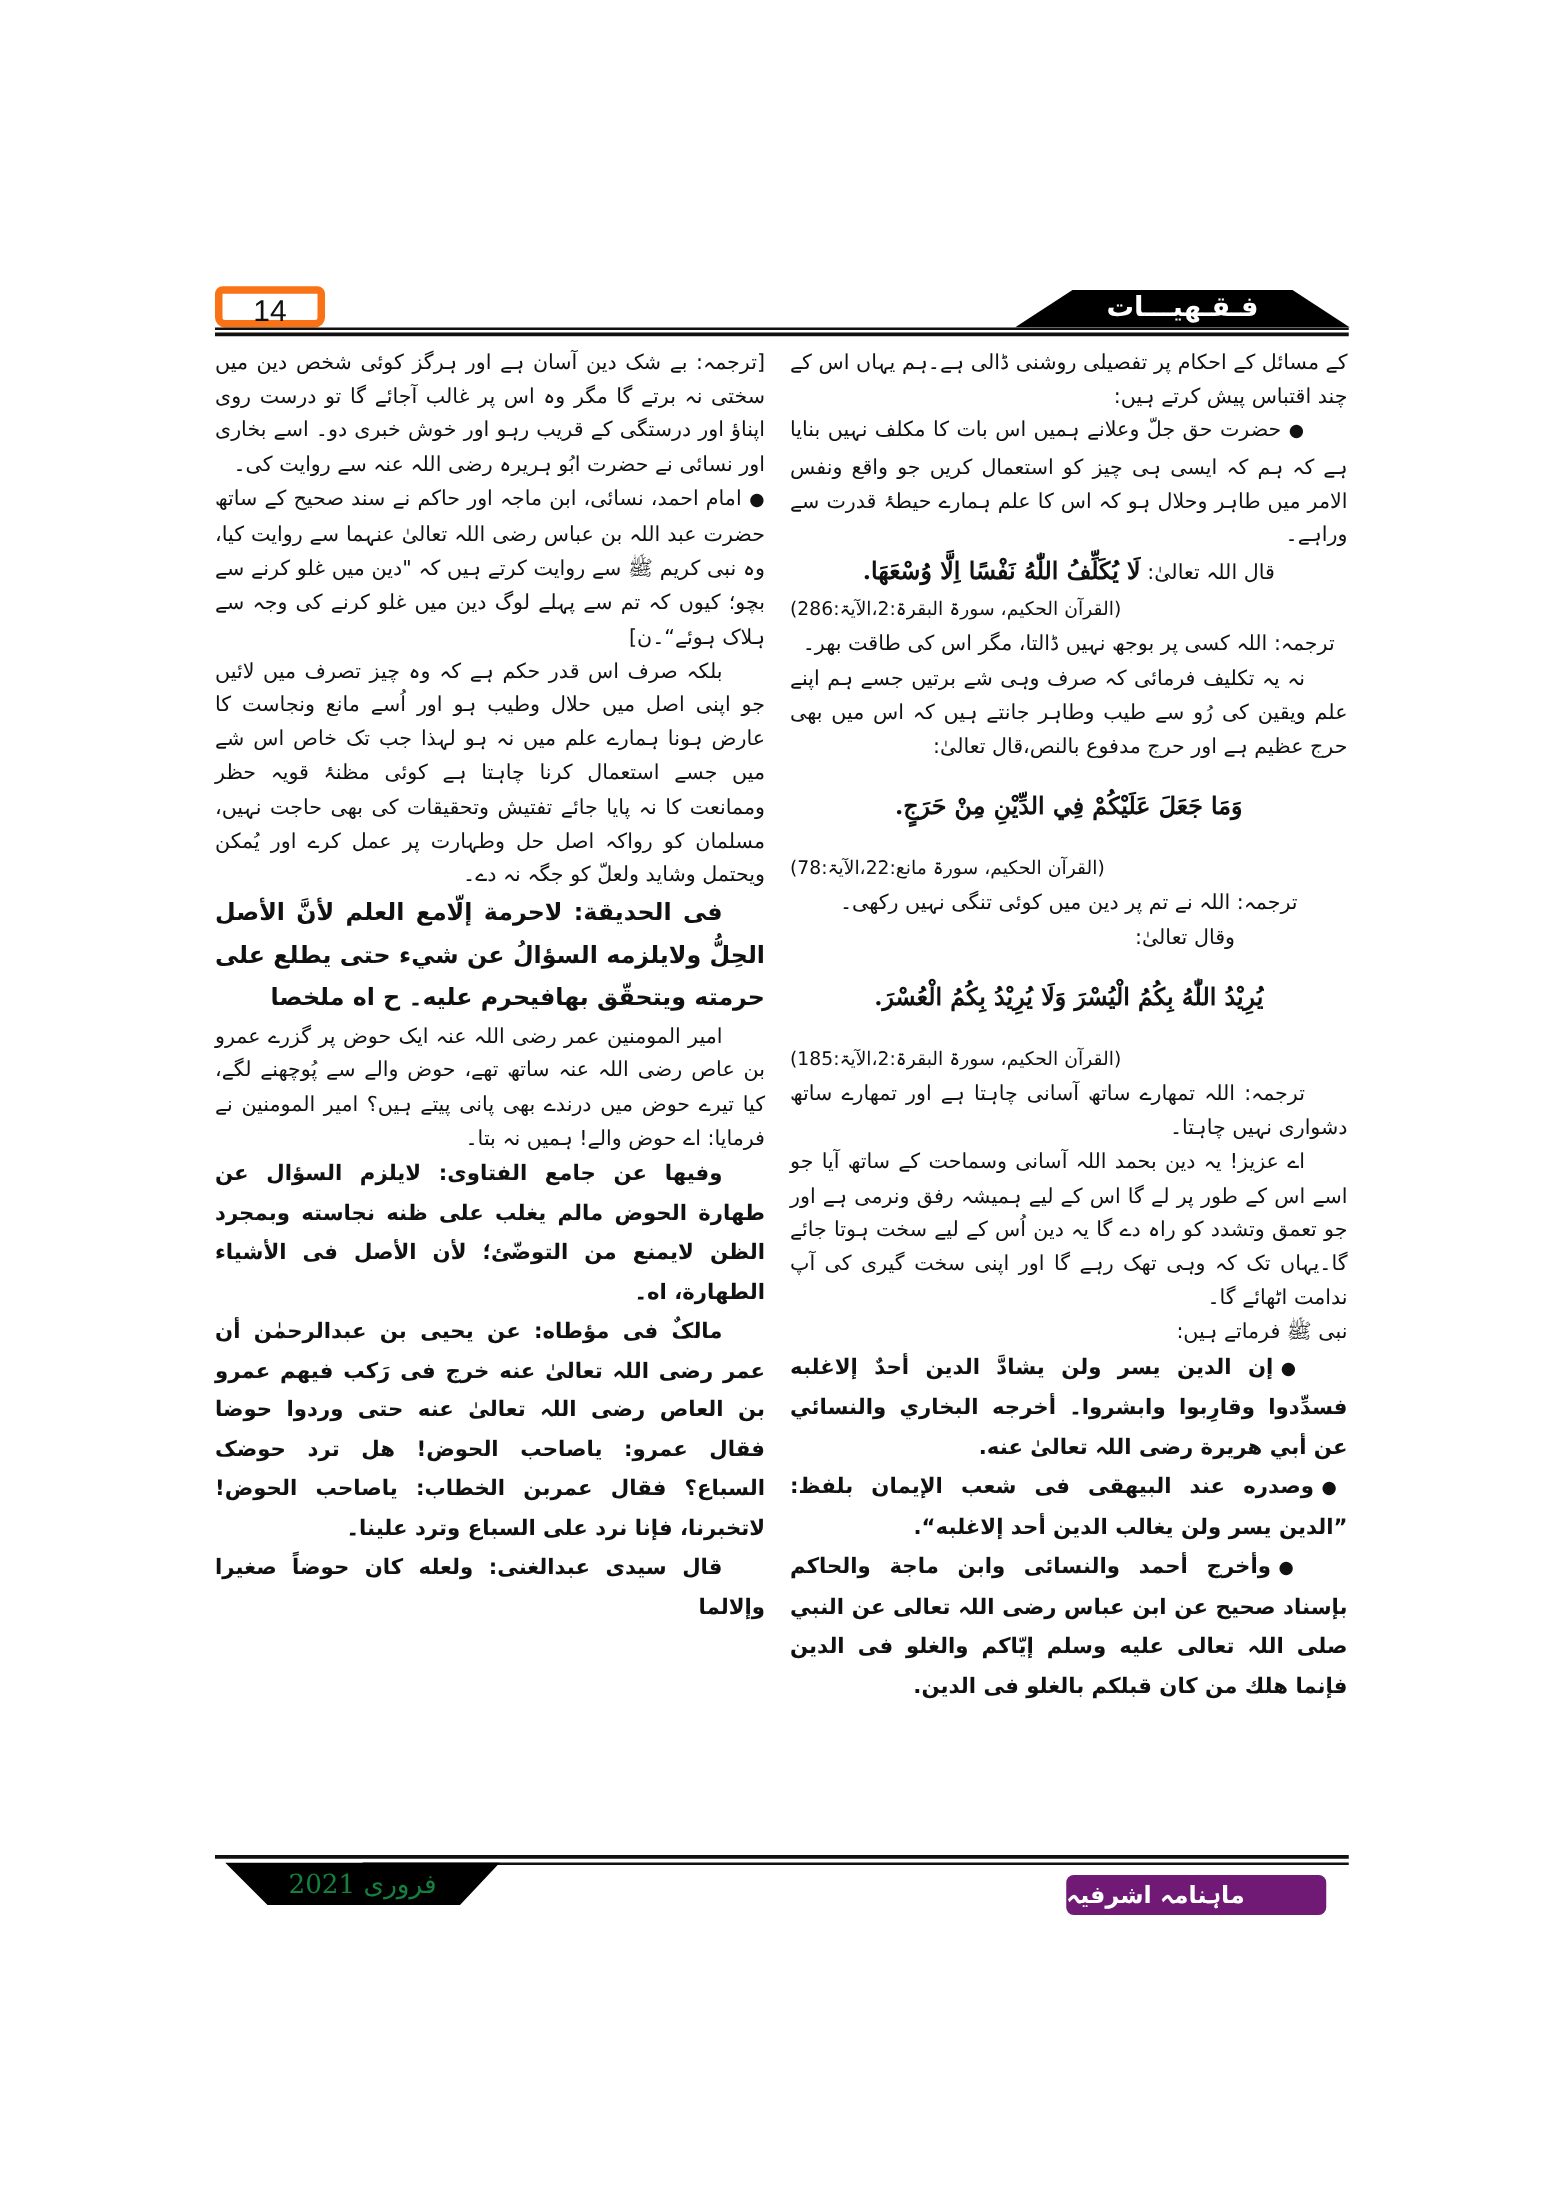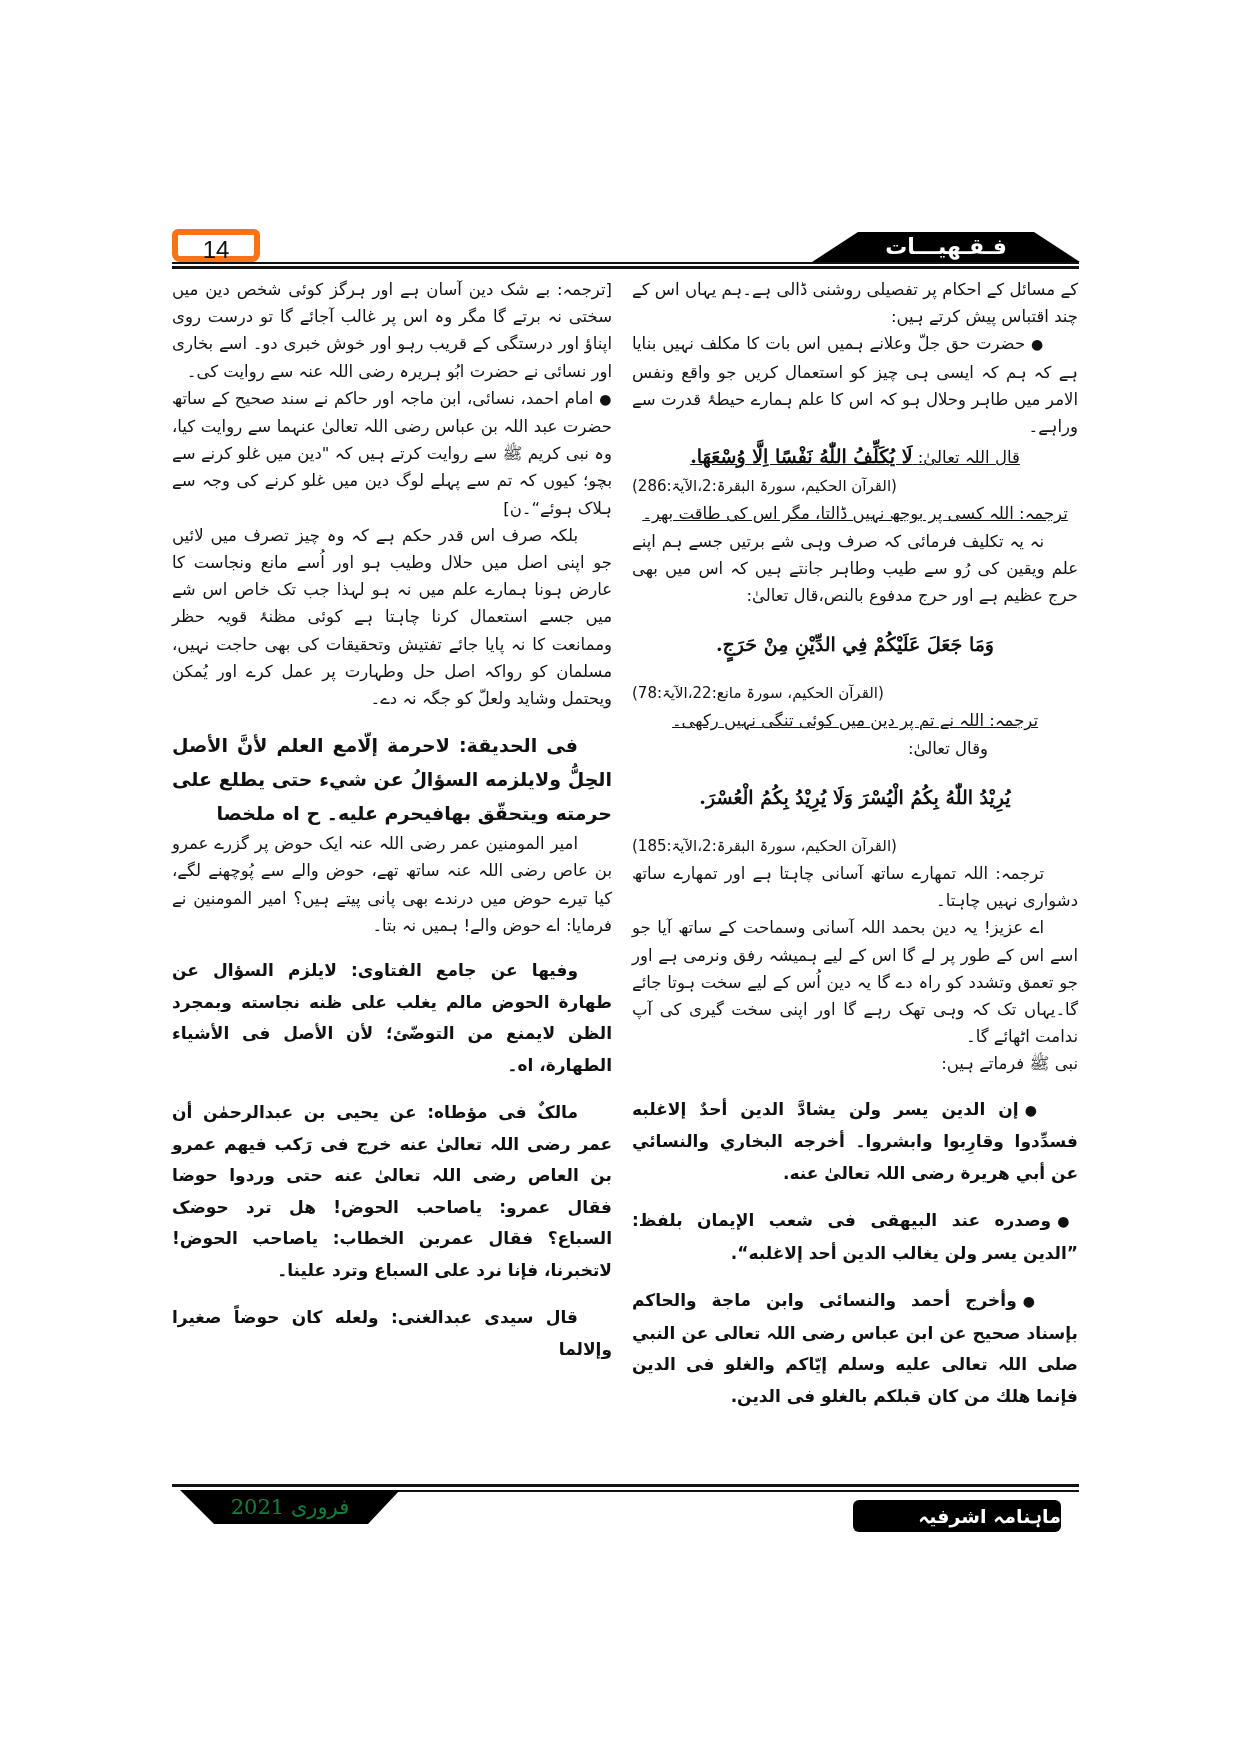"قال اللہ تعالیٰ: لَا يُكَلِّفُ" .p.center { text-decoration: underline -> none }
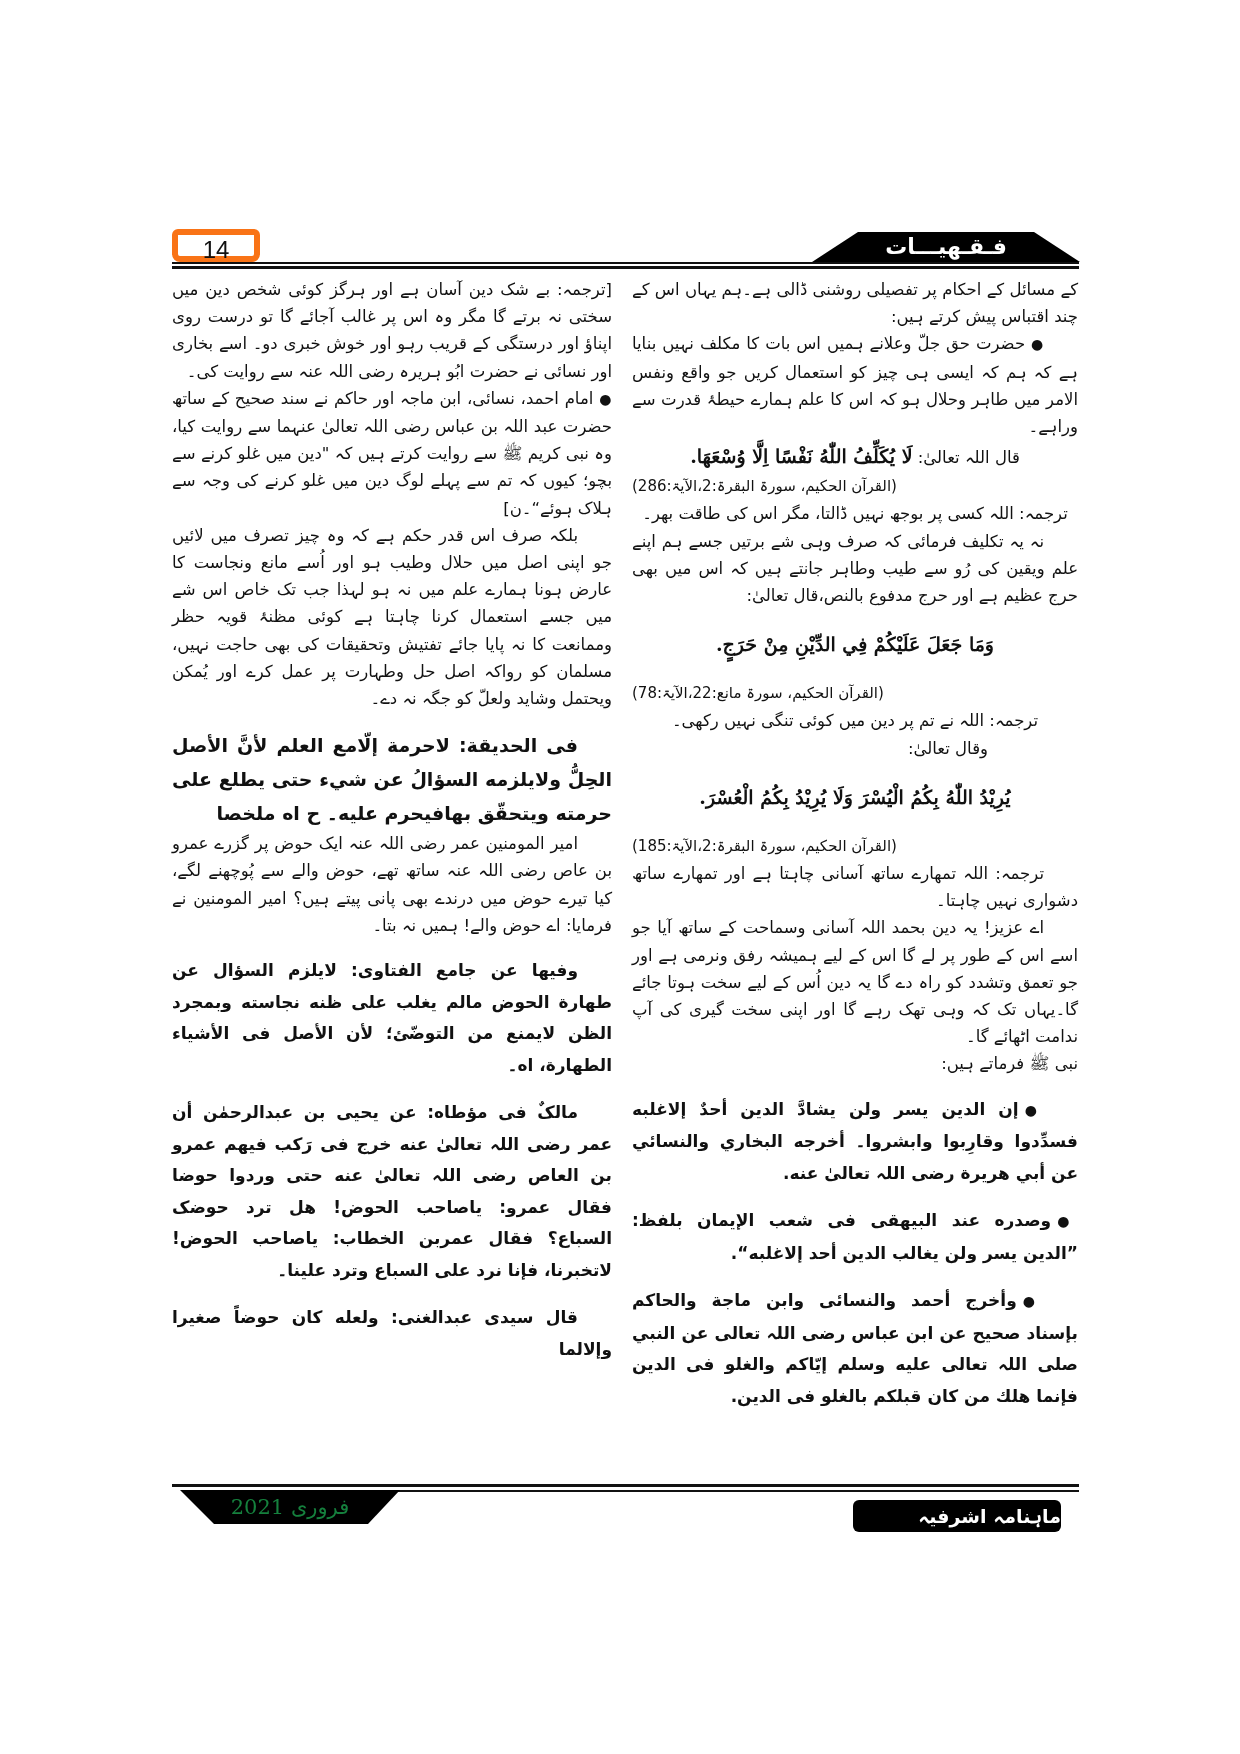"فى الحديقة: لاحرمة إلّامع العلم" .ar { margin-top: 16px -> none }
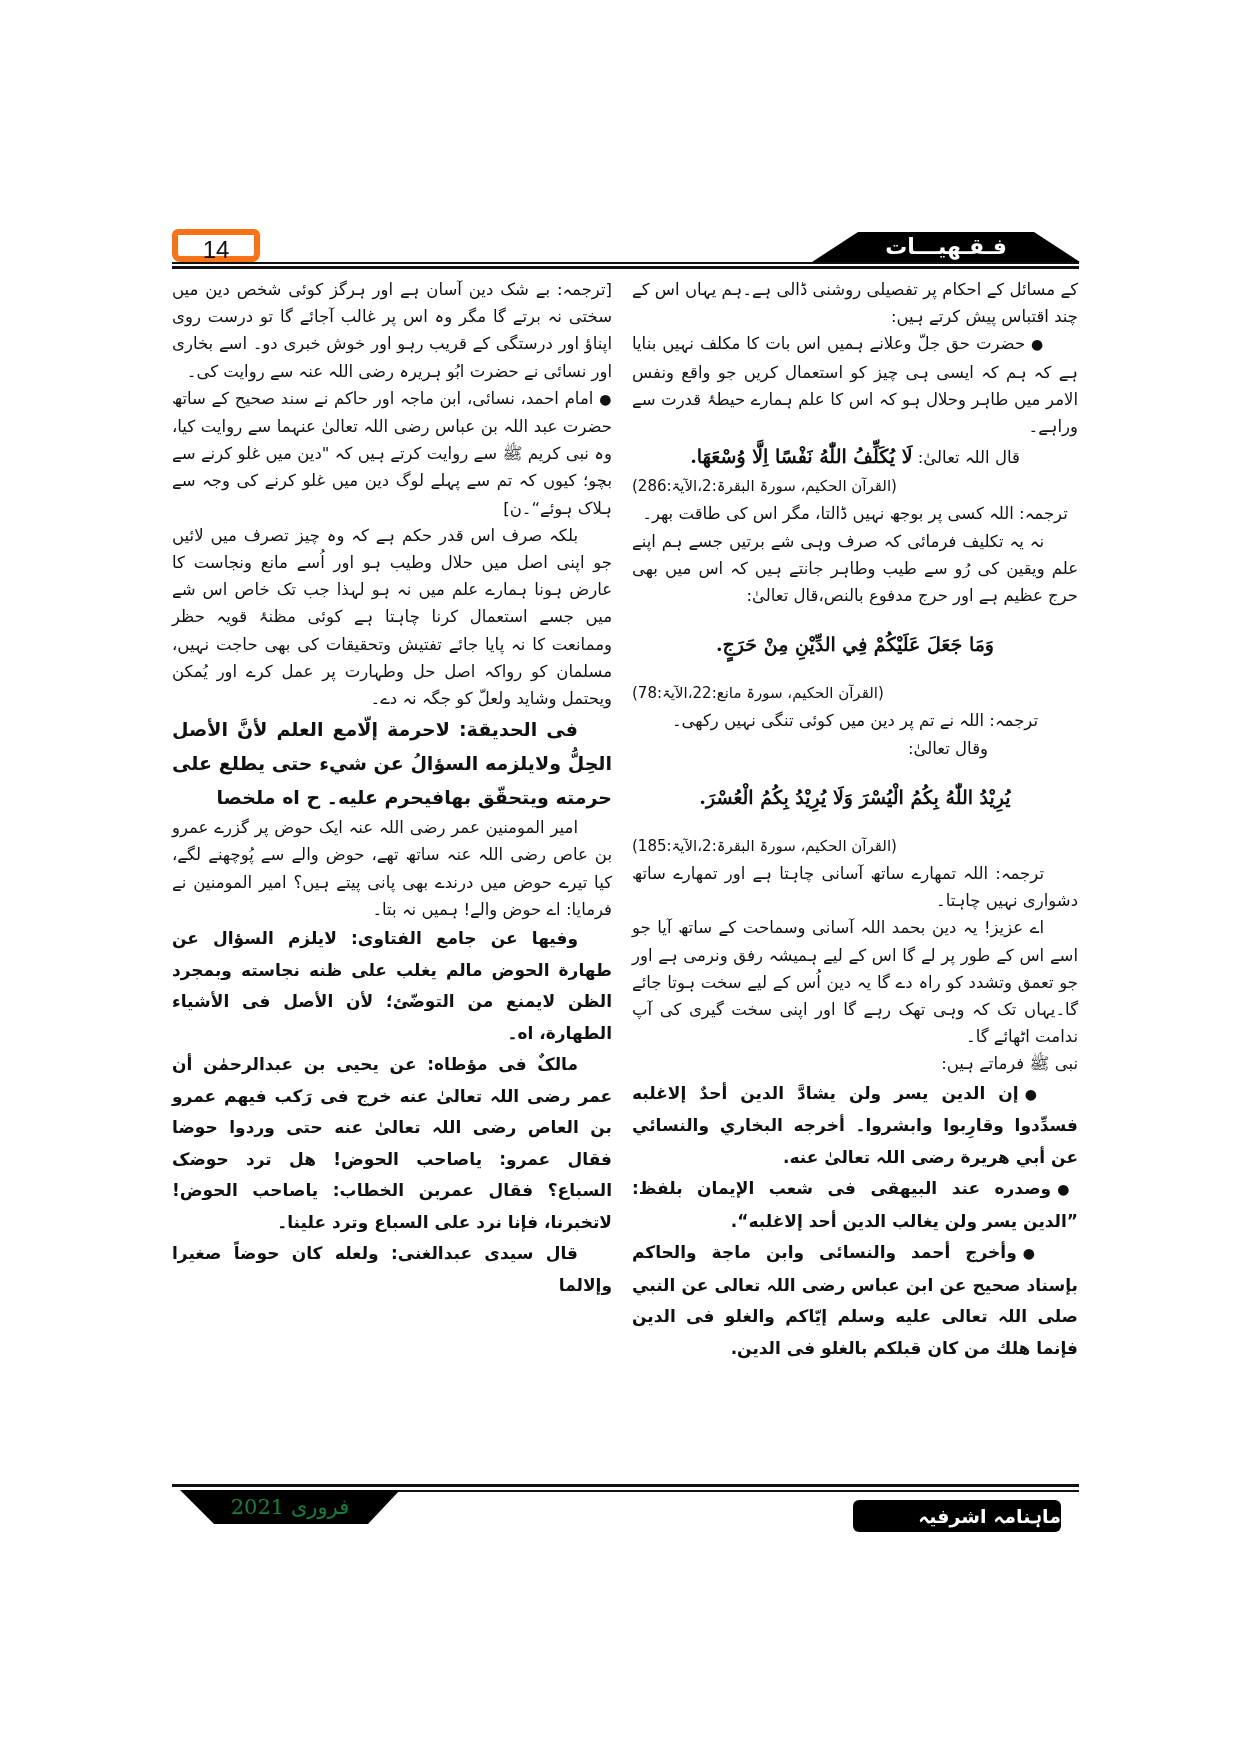"ماہنامہ اشرفیہ" .footer-mag { background: #000000 -> #701a75; text-align: right -> left }
